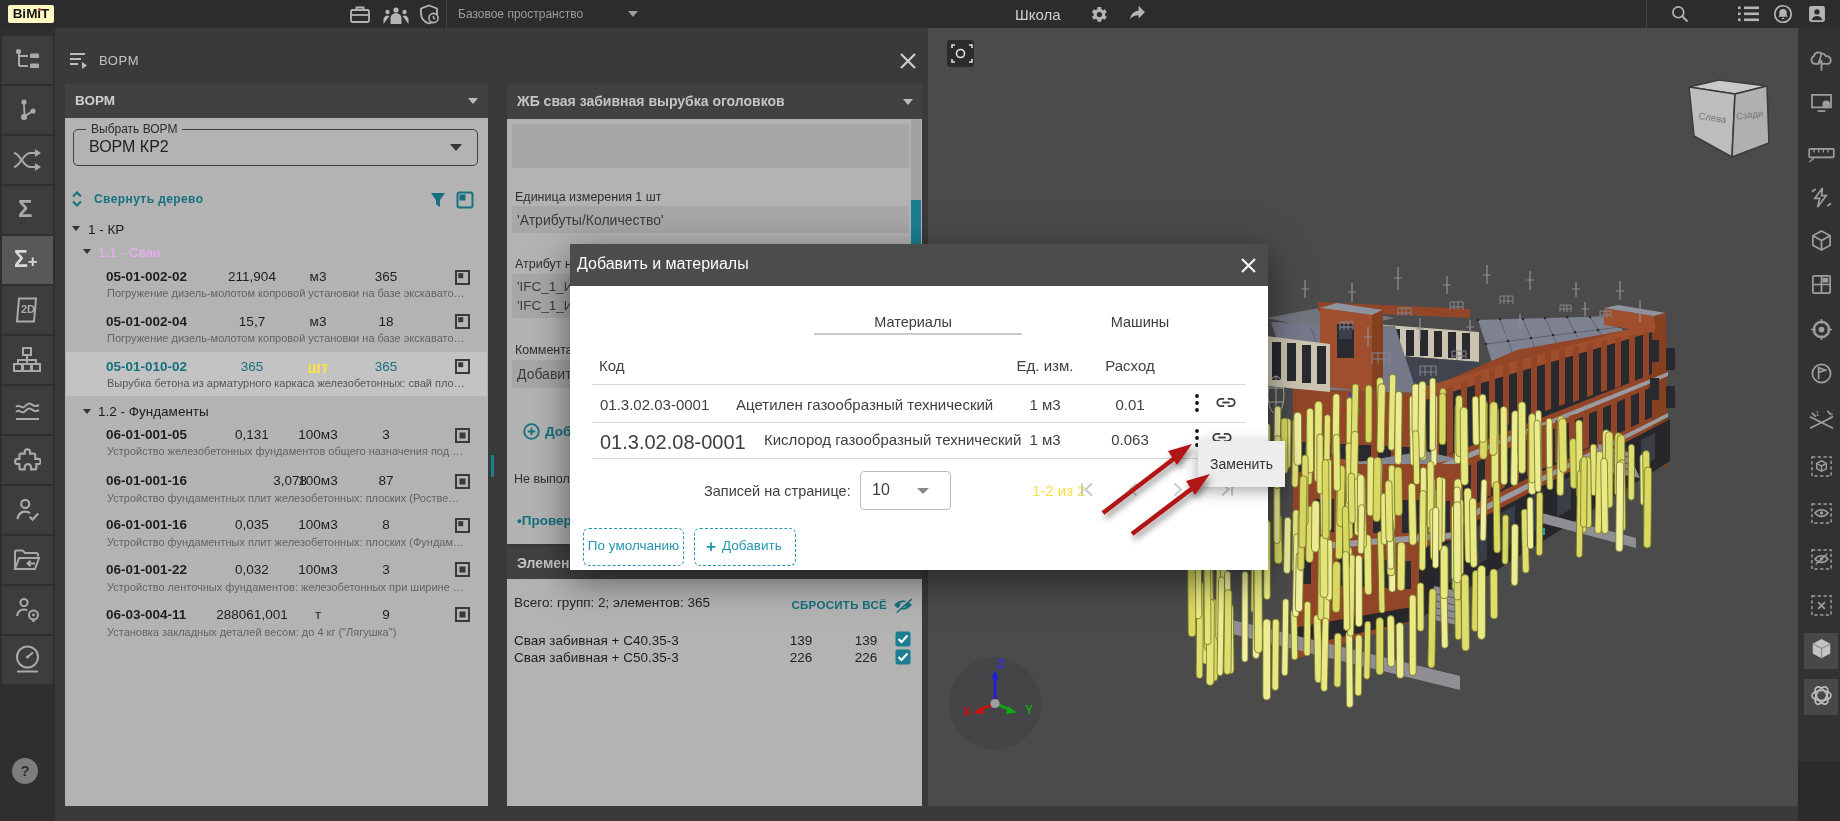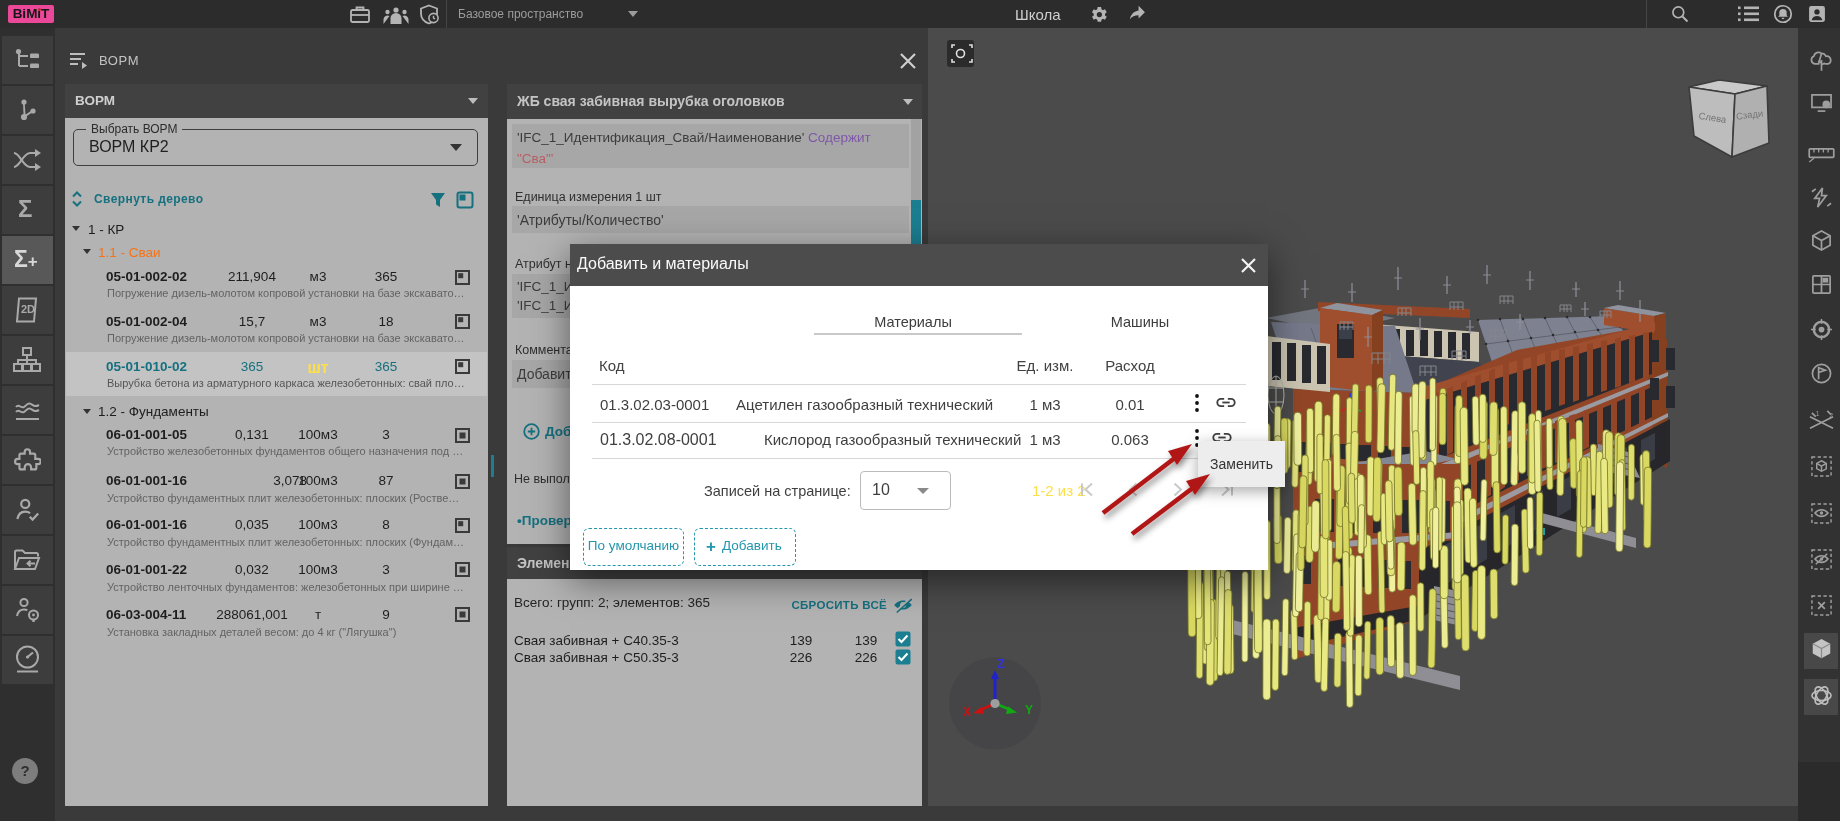"BiMiT" div.abs { background: #ec4899 -> #fef9c3 }
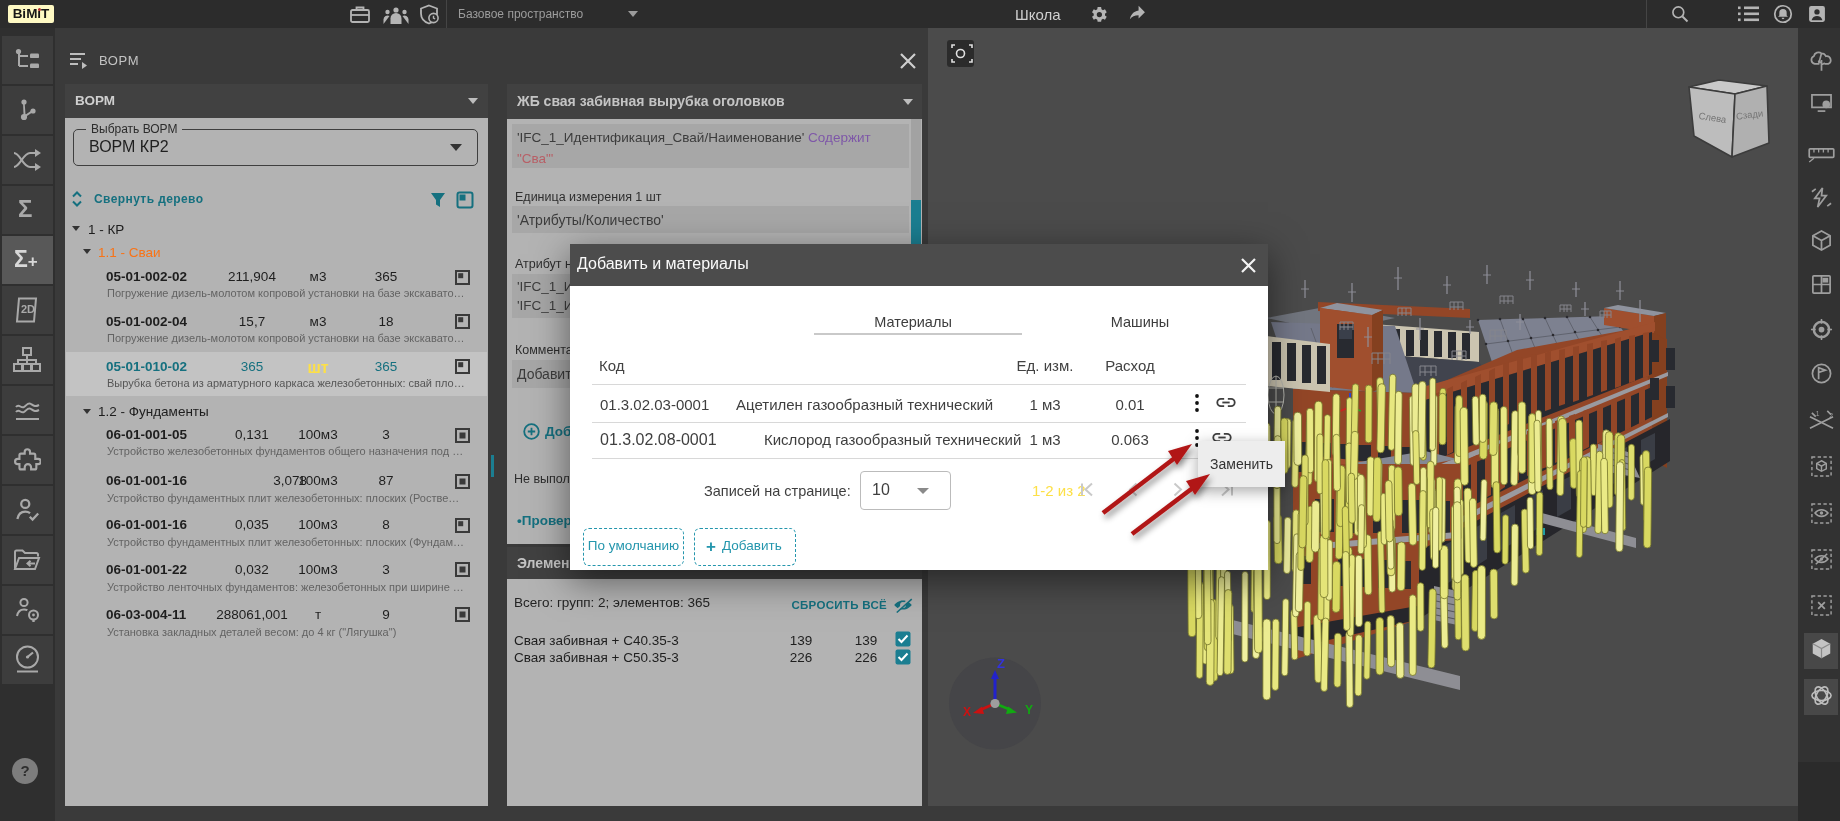"'IFC_1_Идентификация_Свай/Наименование'" div.abs { html: <div>'IFC_1_Идентификация_Свай/Наименование' <span>Содержит</span><br><span>"Сва"'</span></div> -> none }
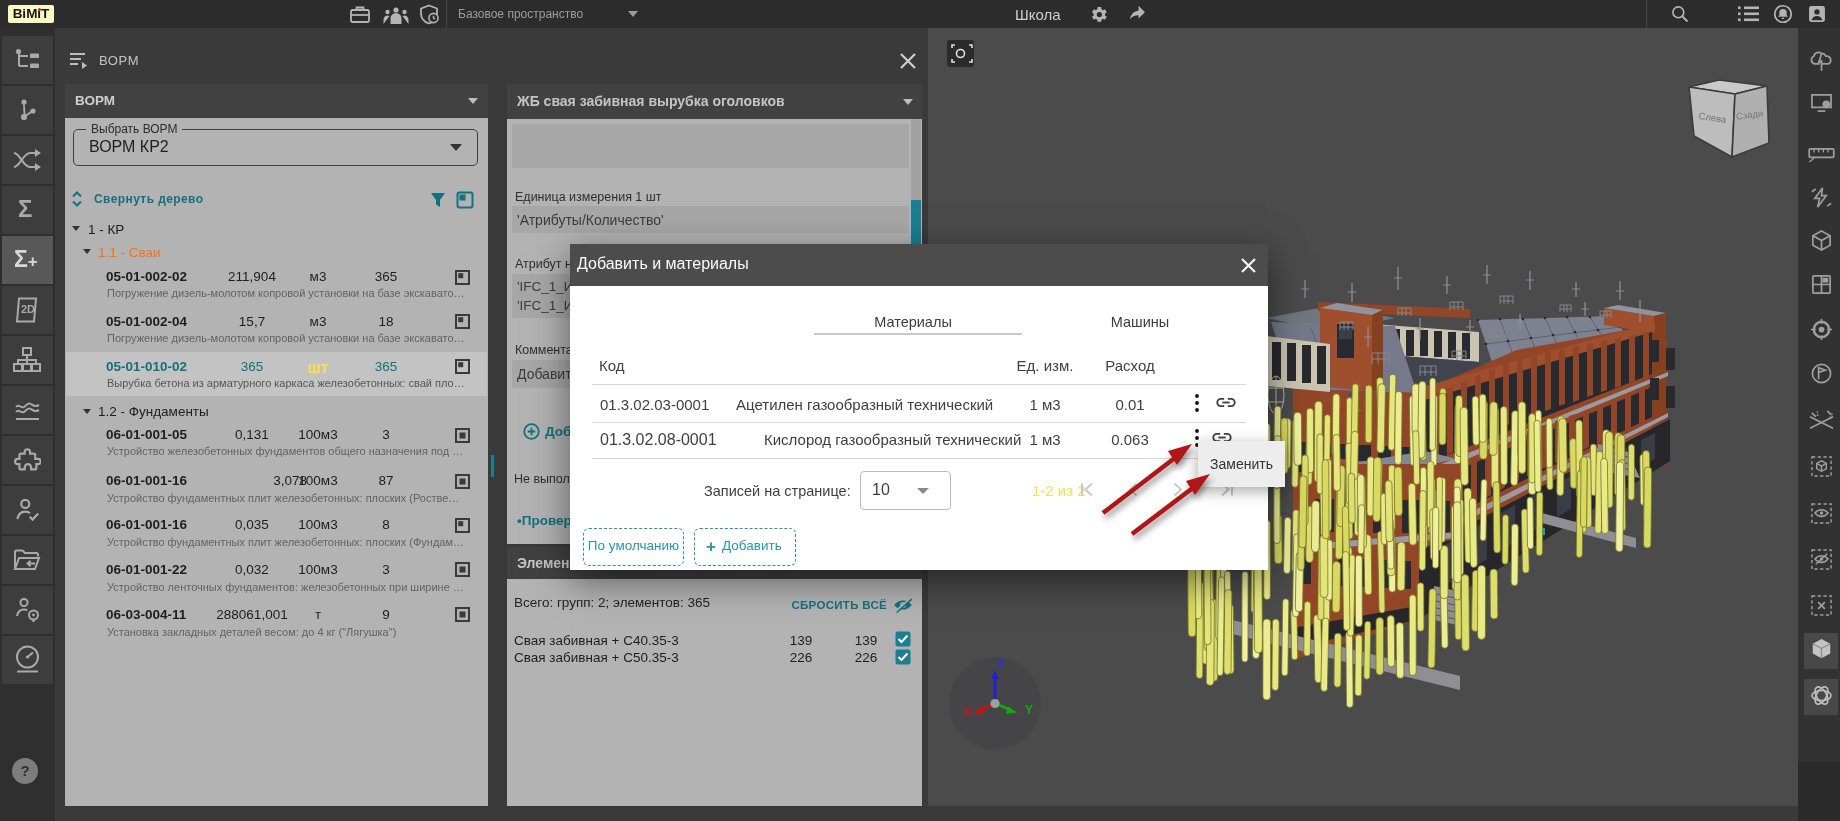"1.1 - Сваи" div.abs { color: #f97316 -> #f0abfc }
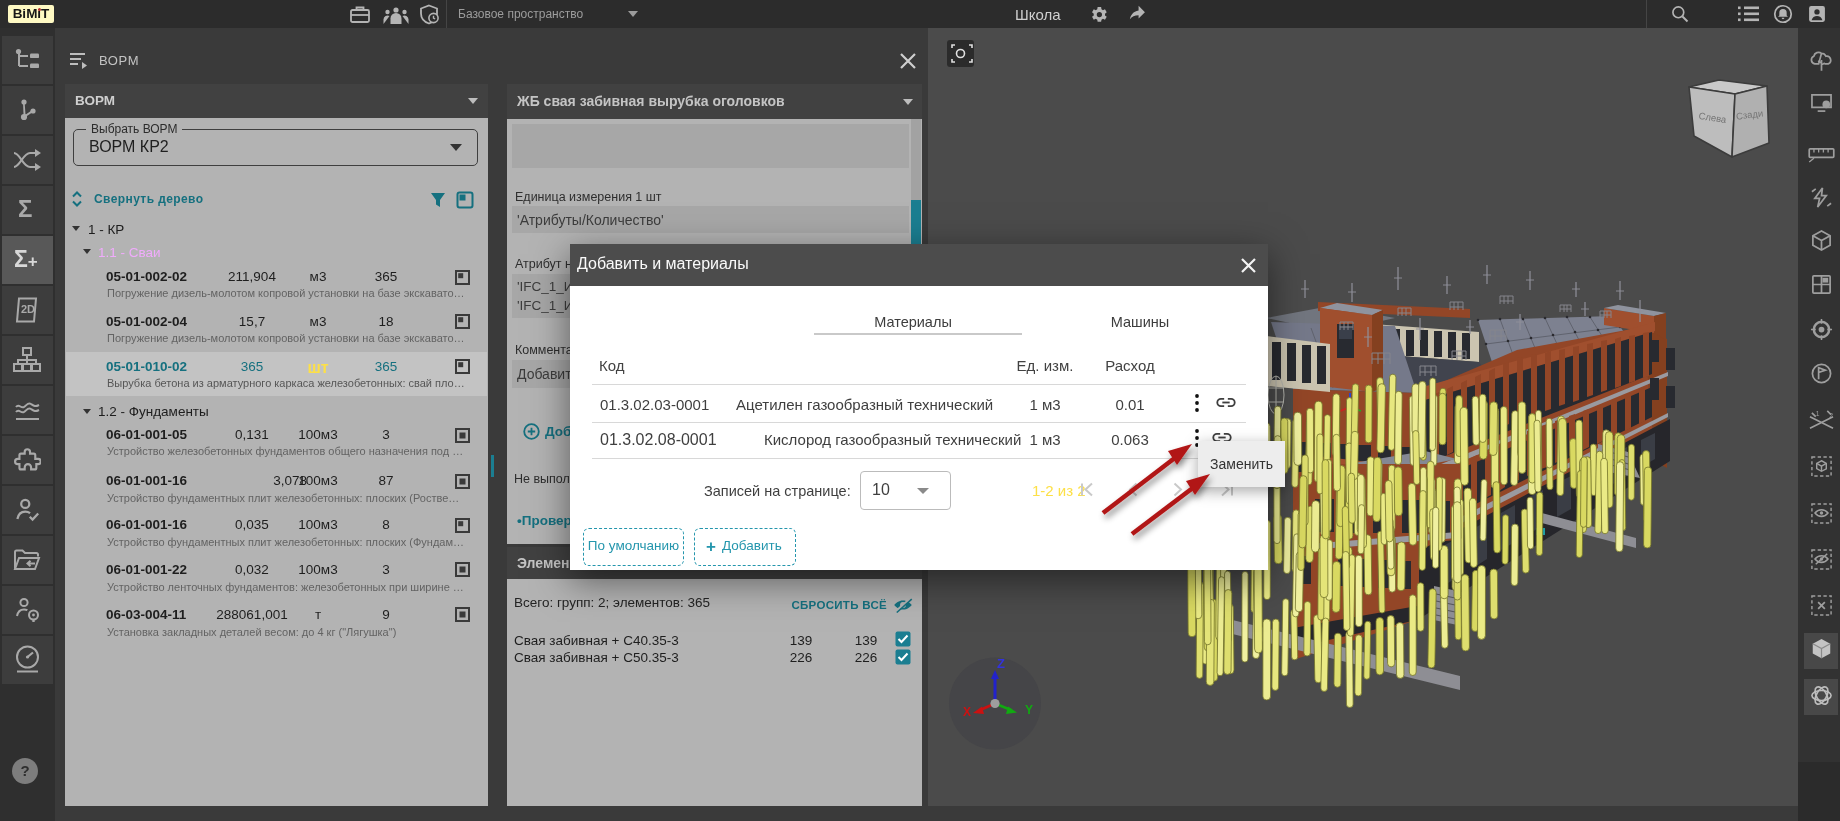"01.3.02.08-0001" div.abs { font-size: 16px -> 20px }
